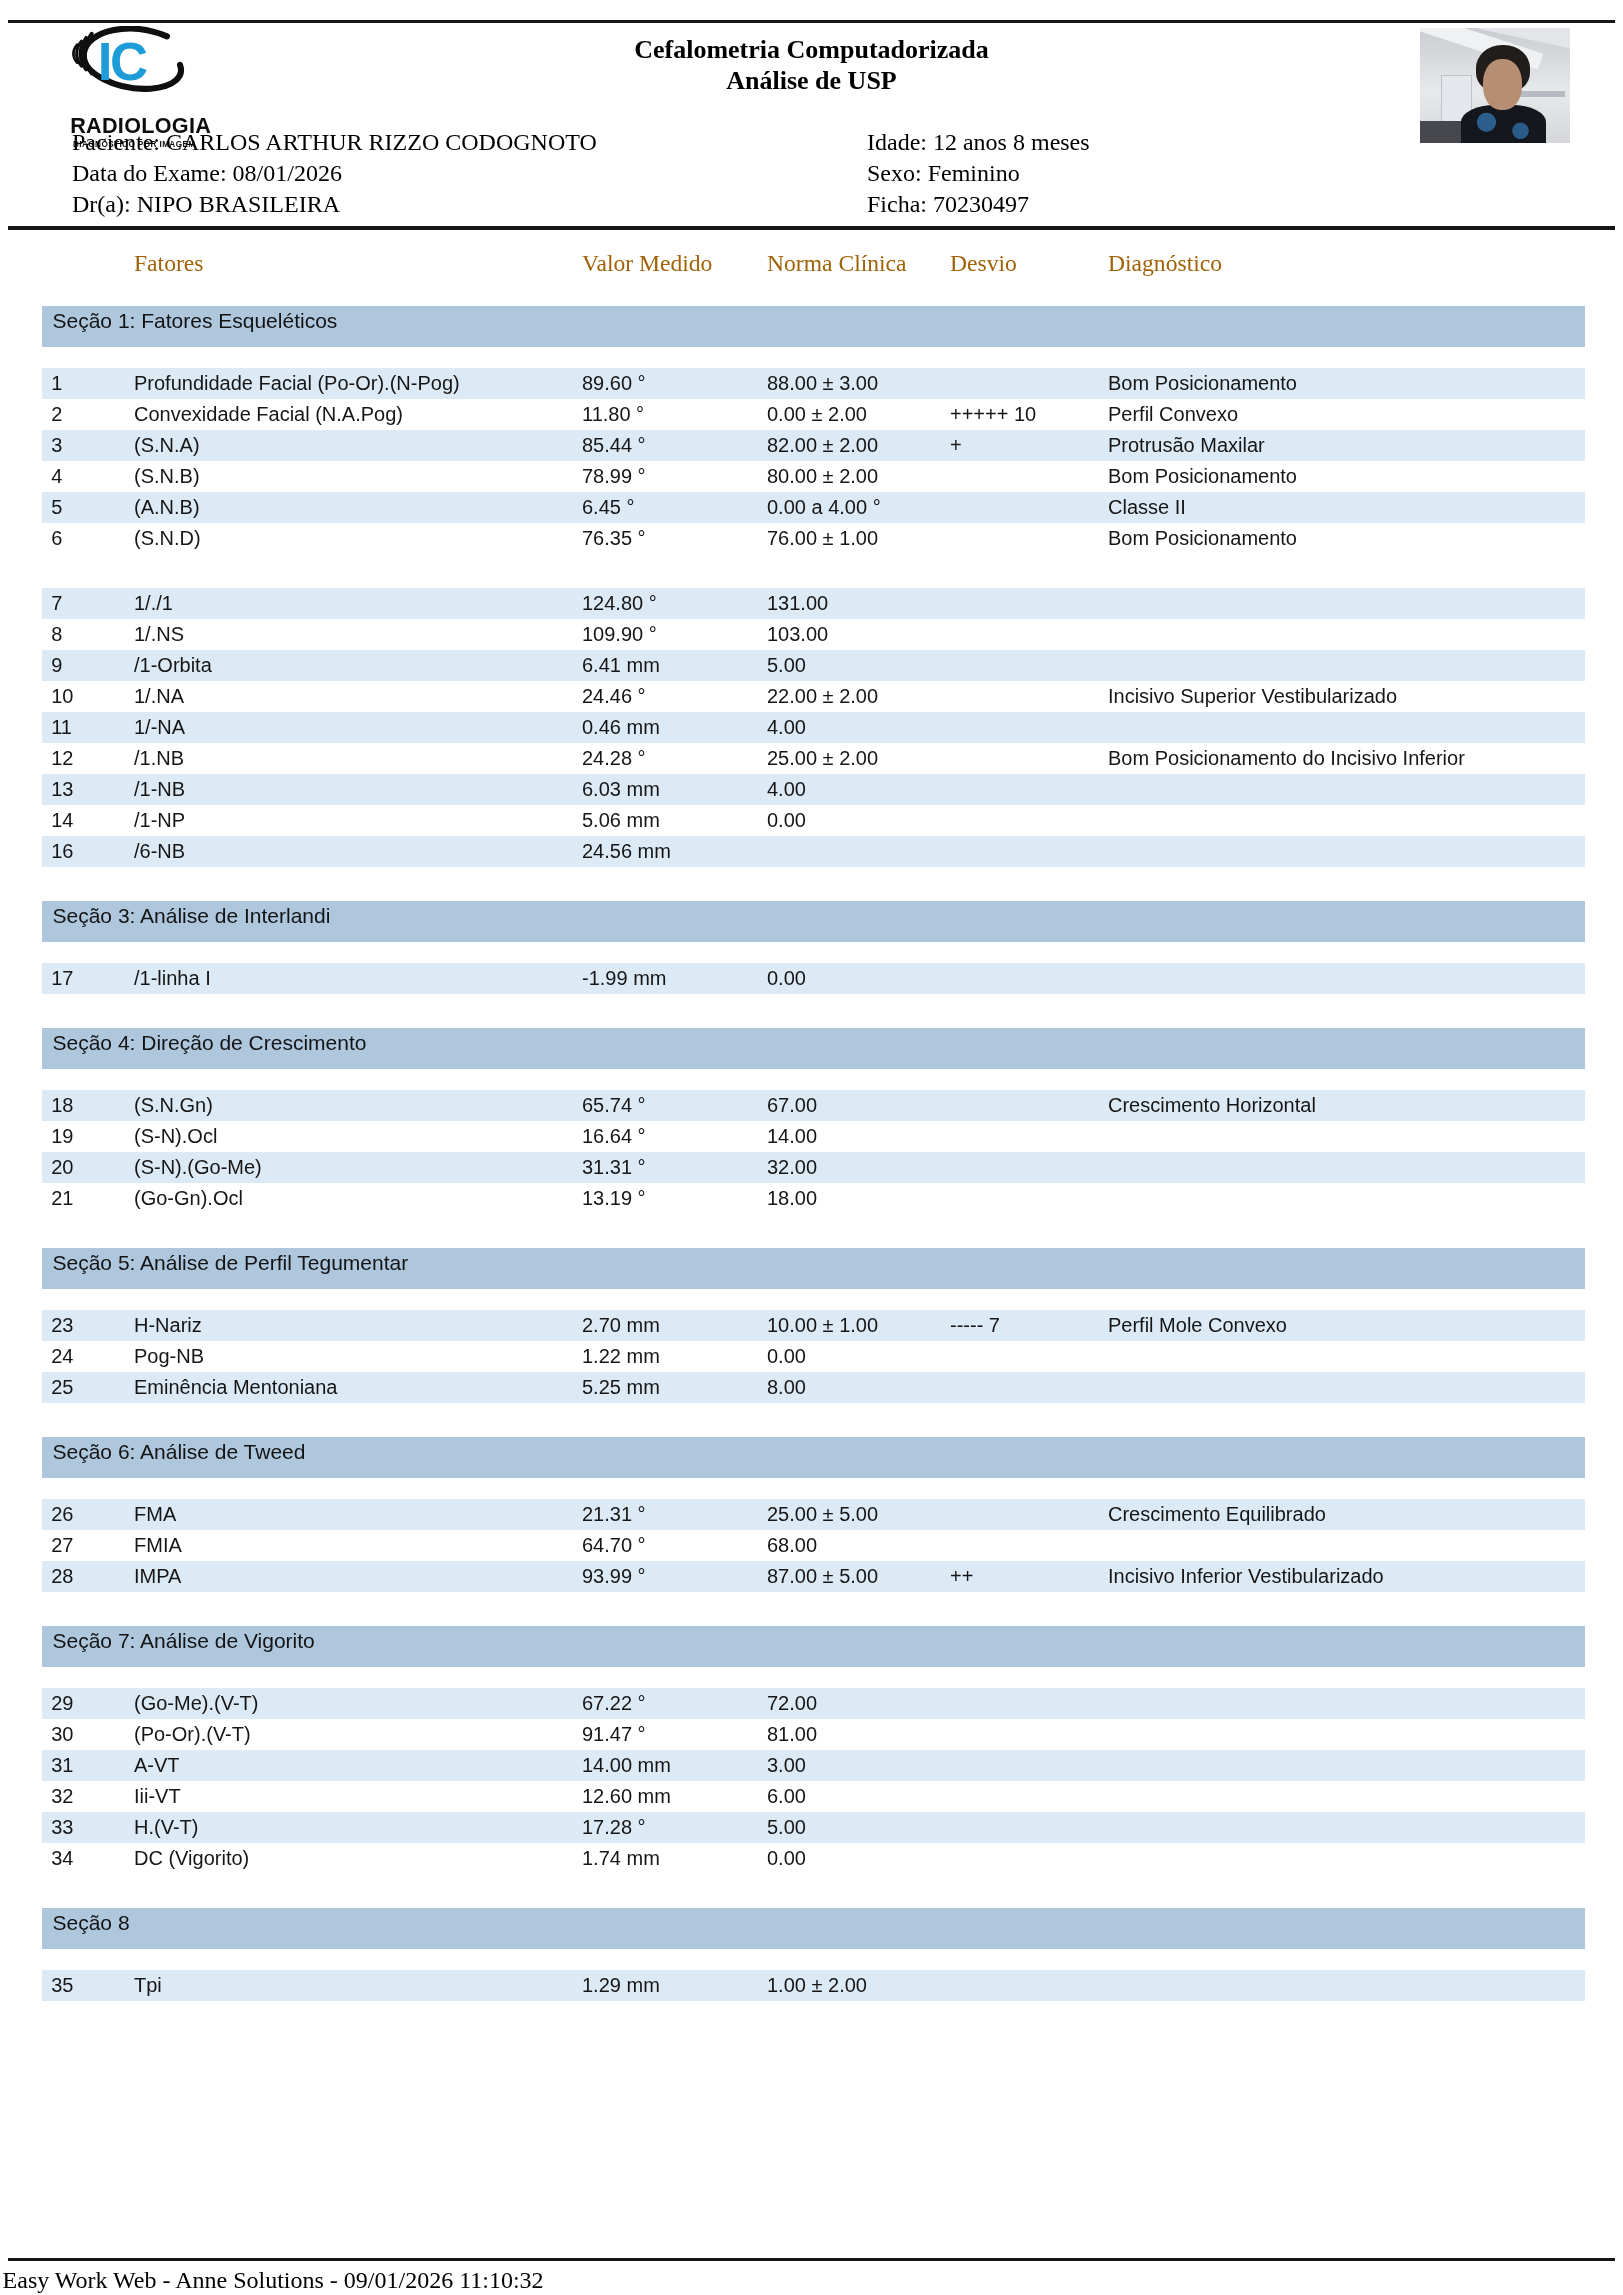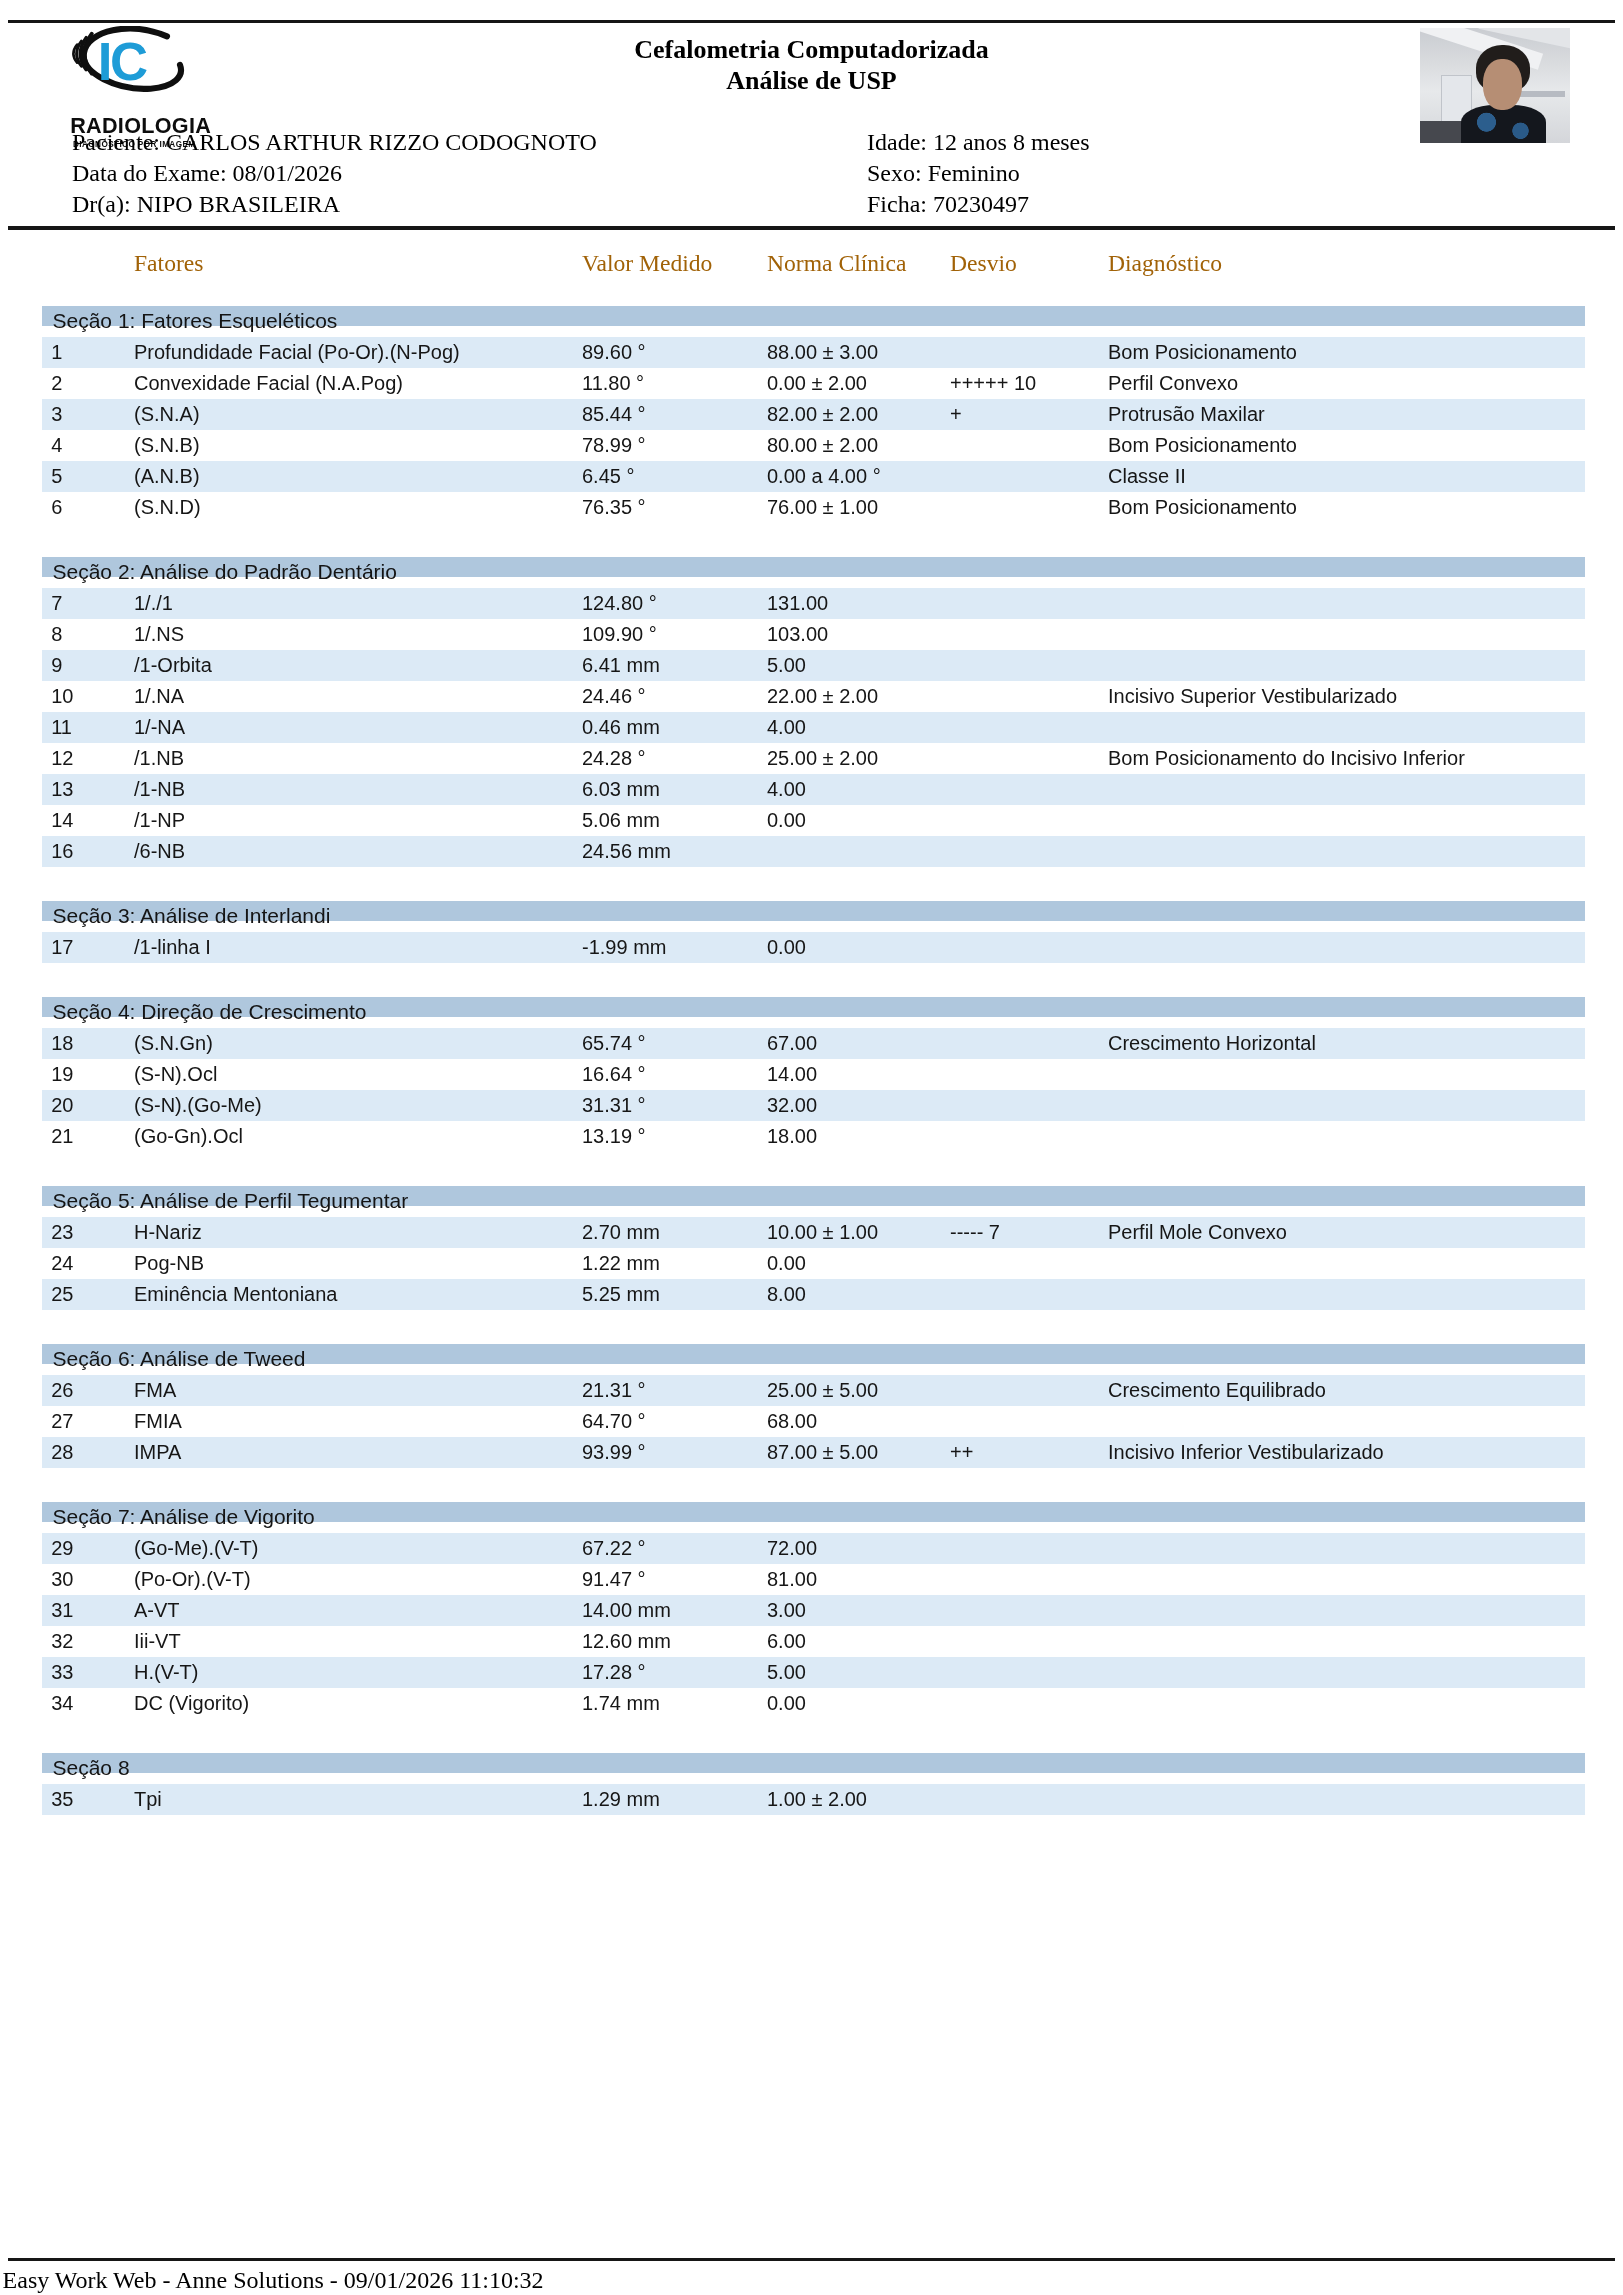"Seção 1: Fatores Esqueléticos" .section-bar { height: 20px -> 41px; margin-bottom: 11px -> 21px }
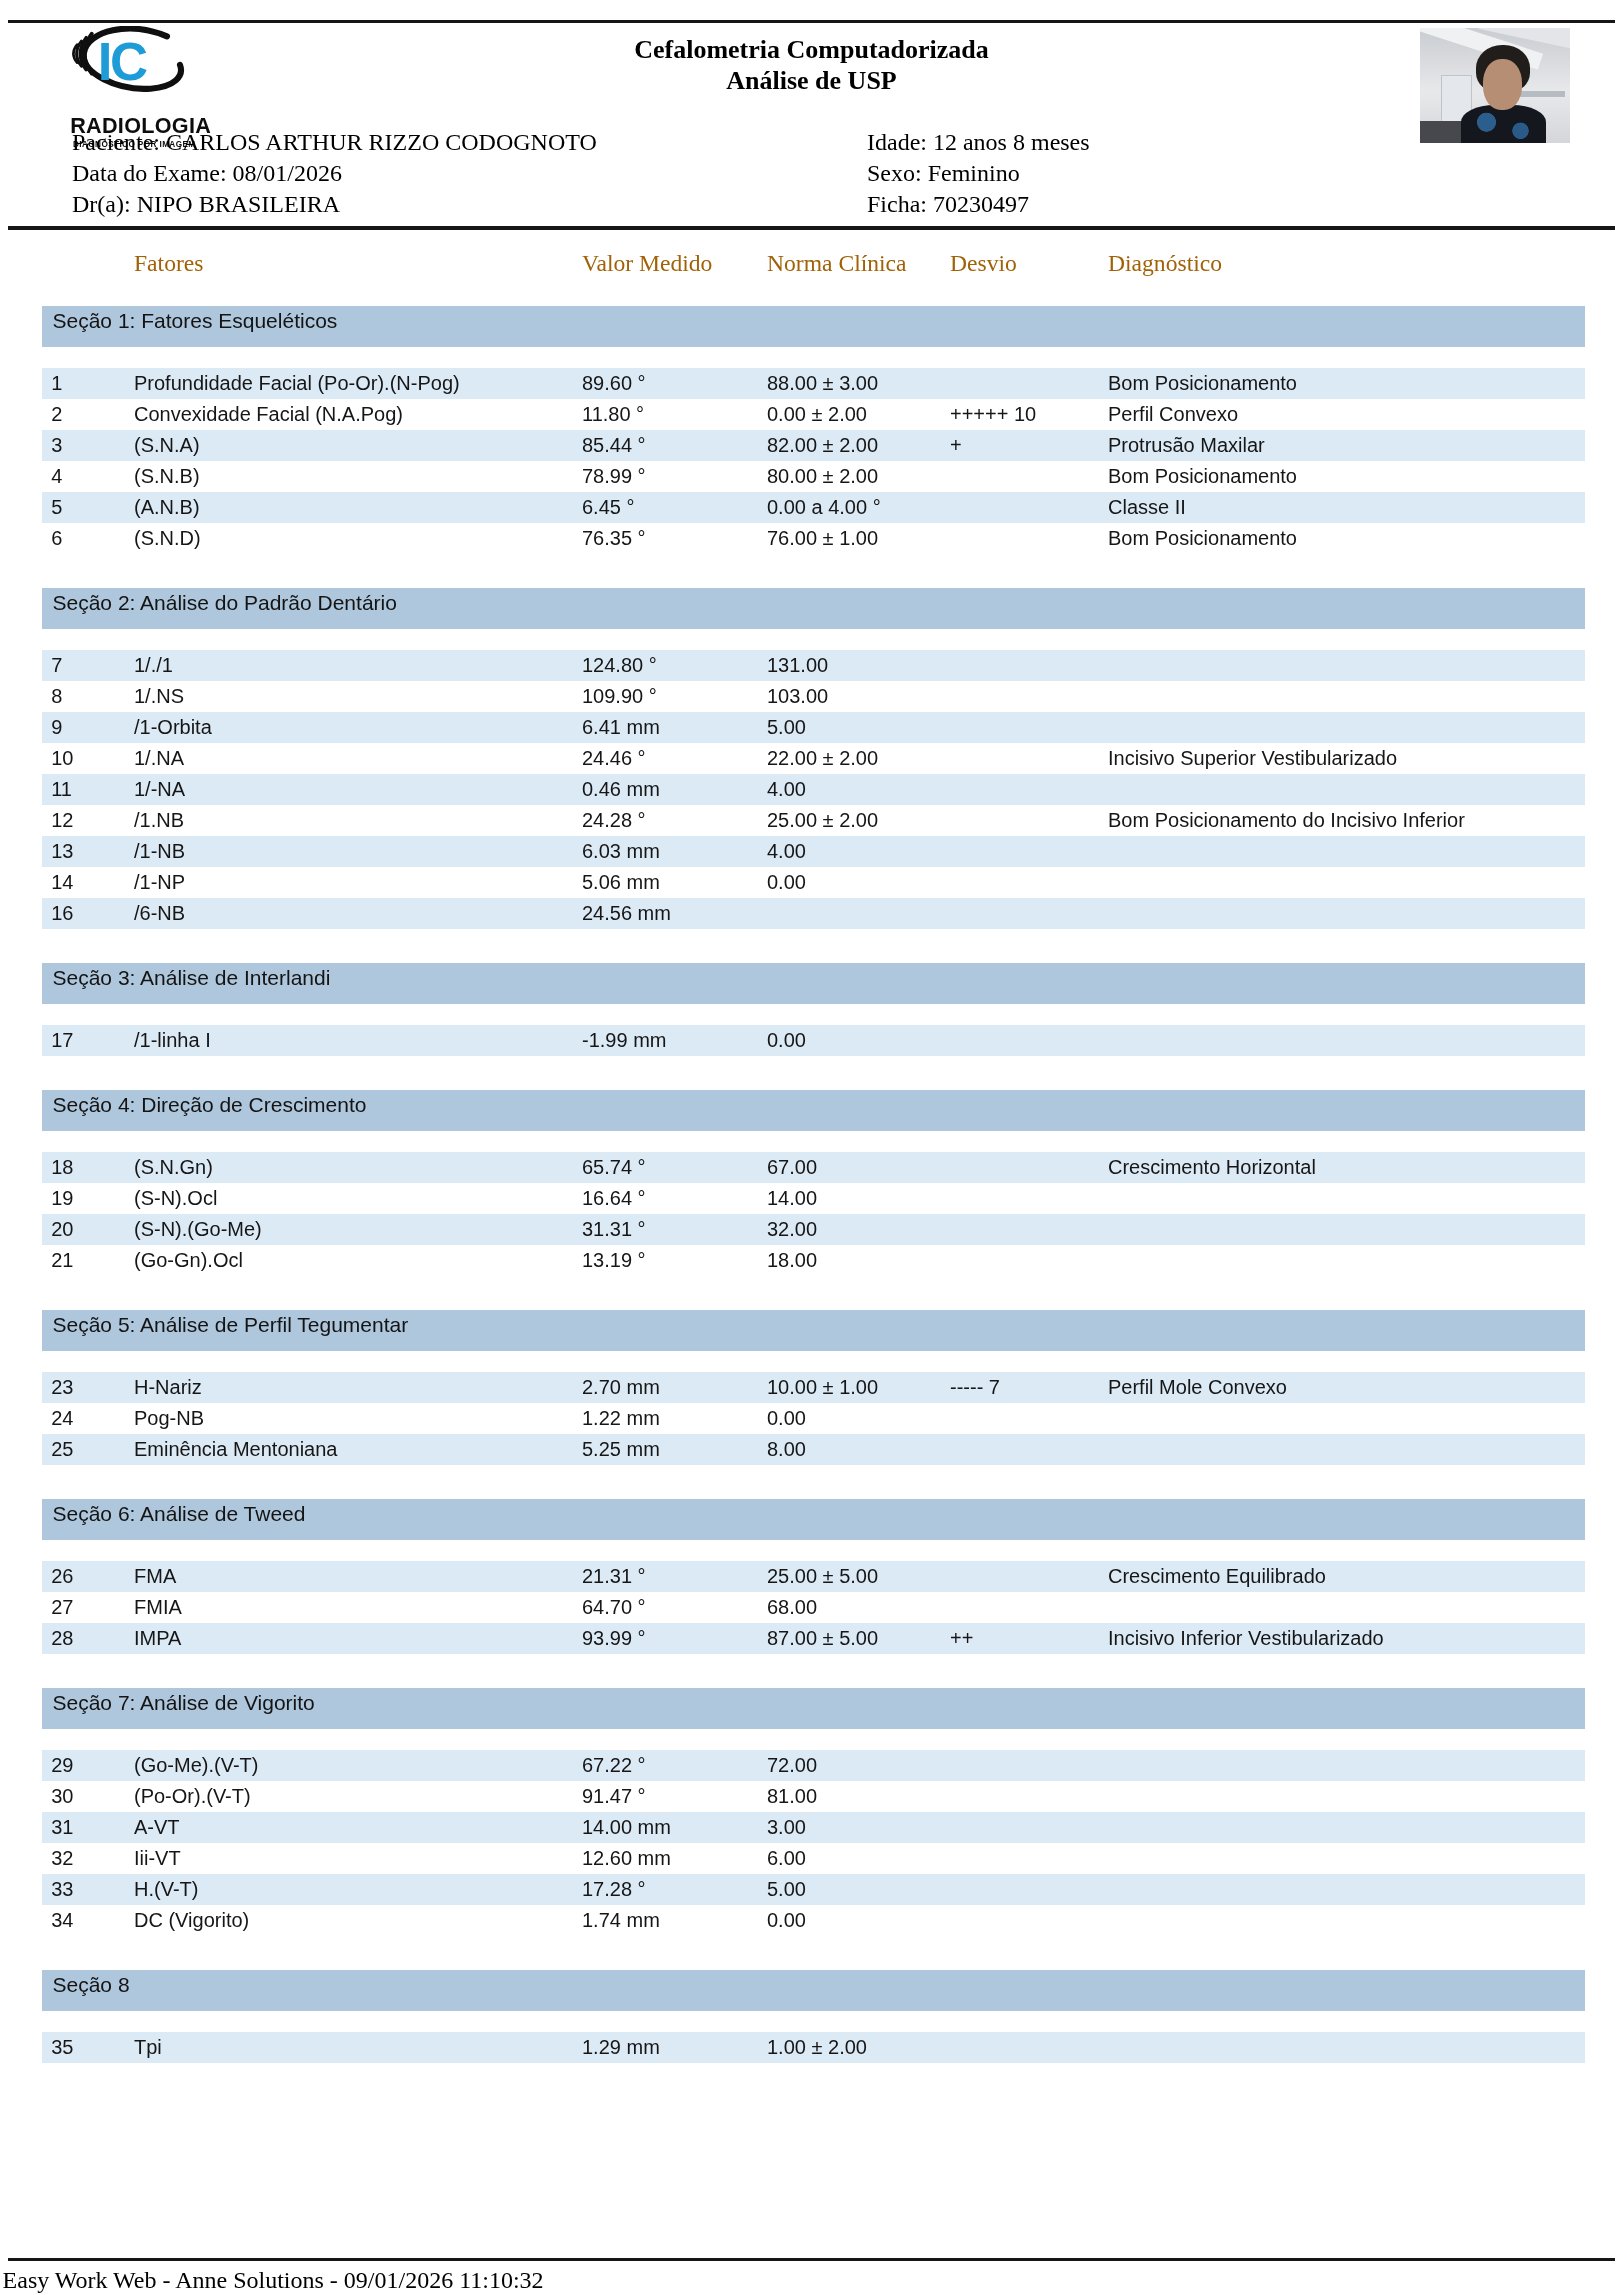"Seção 2: Análise do Padrão" div.section-bar { html: <div>Seção 2: Análise do Padrão Dentário</div> -> none }
